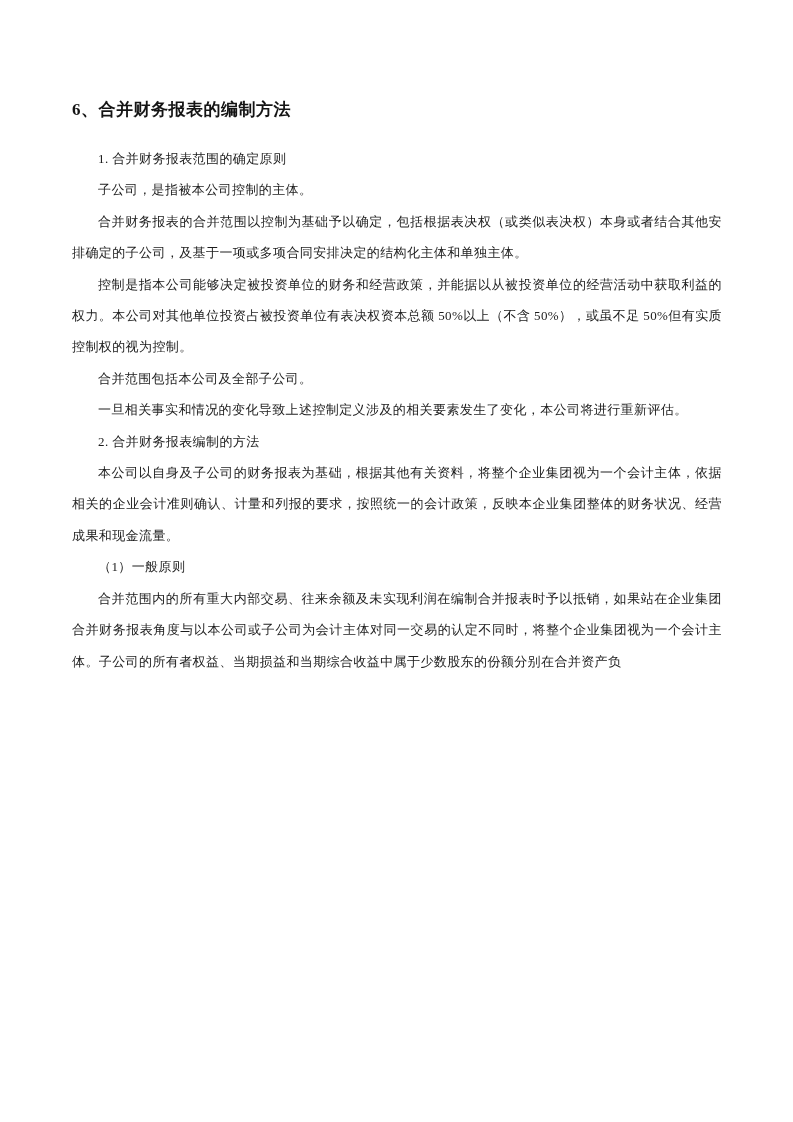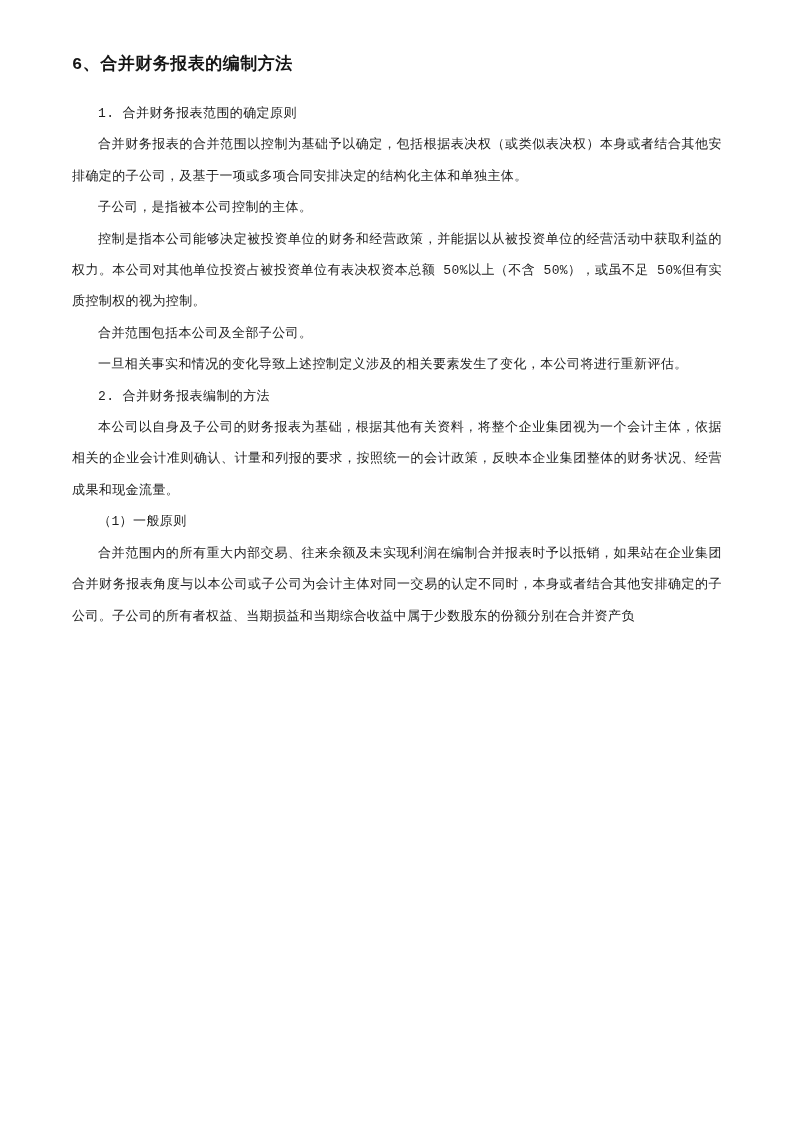"6、合并财务报表的编制方法" .page { font-family: Liberation Mono, monospace -> Liberation Serif, serif; padding: 52px 71px 0 72px -> 97px 71px 0 72px }
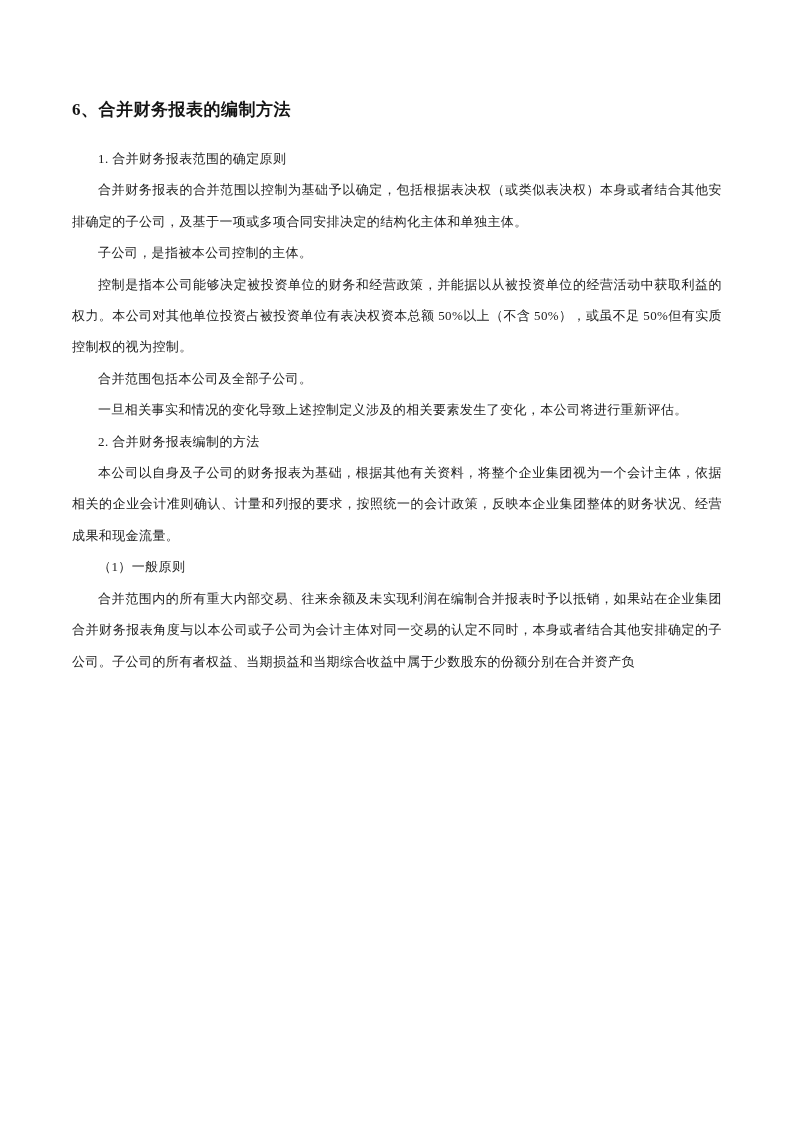"合并财务报表的合并范围以控制为基础予以确定，包括根据表决权（或类似表决权）本身或" p.para { order: before "子公司，是指被本公司控制的主体。" -> after "子公司，是指被本公司控制的主体。" }
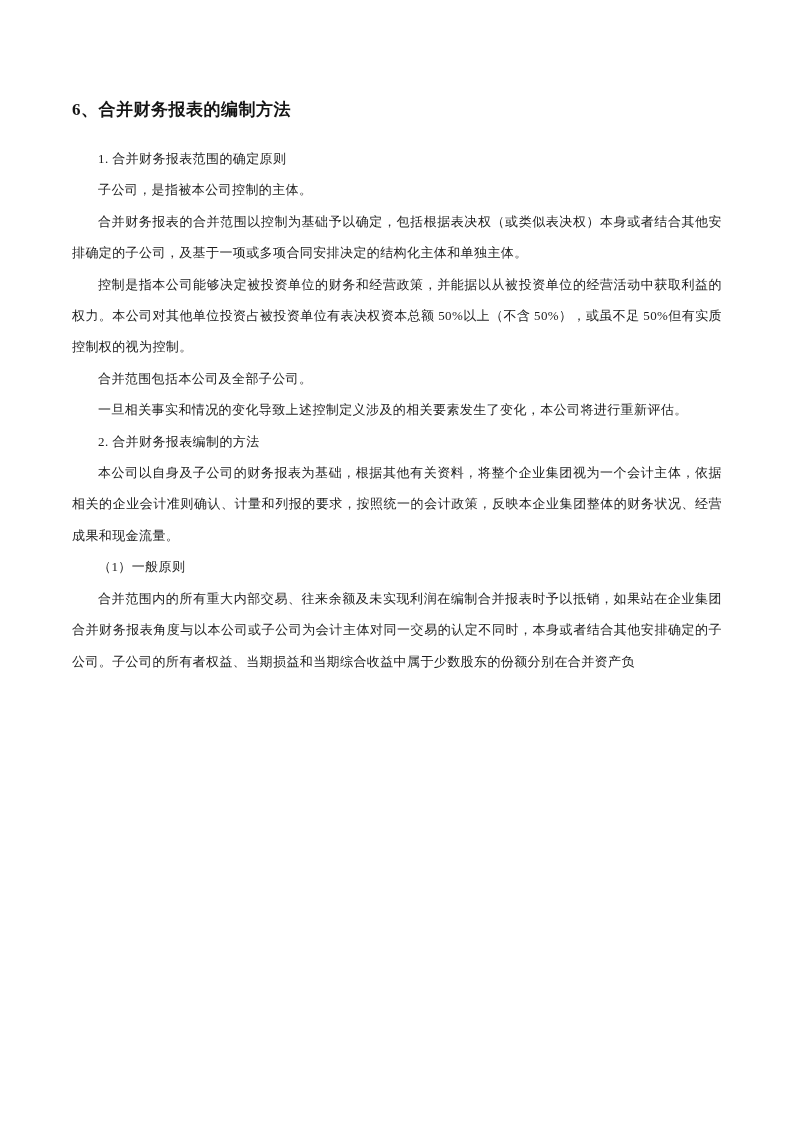"合并范围内的所有重大内部交易、往来余额及未实现利润在编制合并报表时予以抵销，如果" p.para { text: 本身或者结合其他安排确定的子公司 -> 将整个企业集团视为一个会计主体 }
